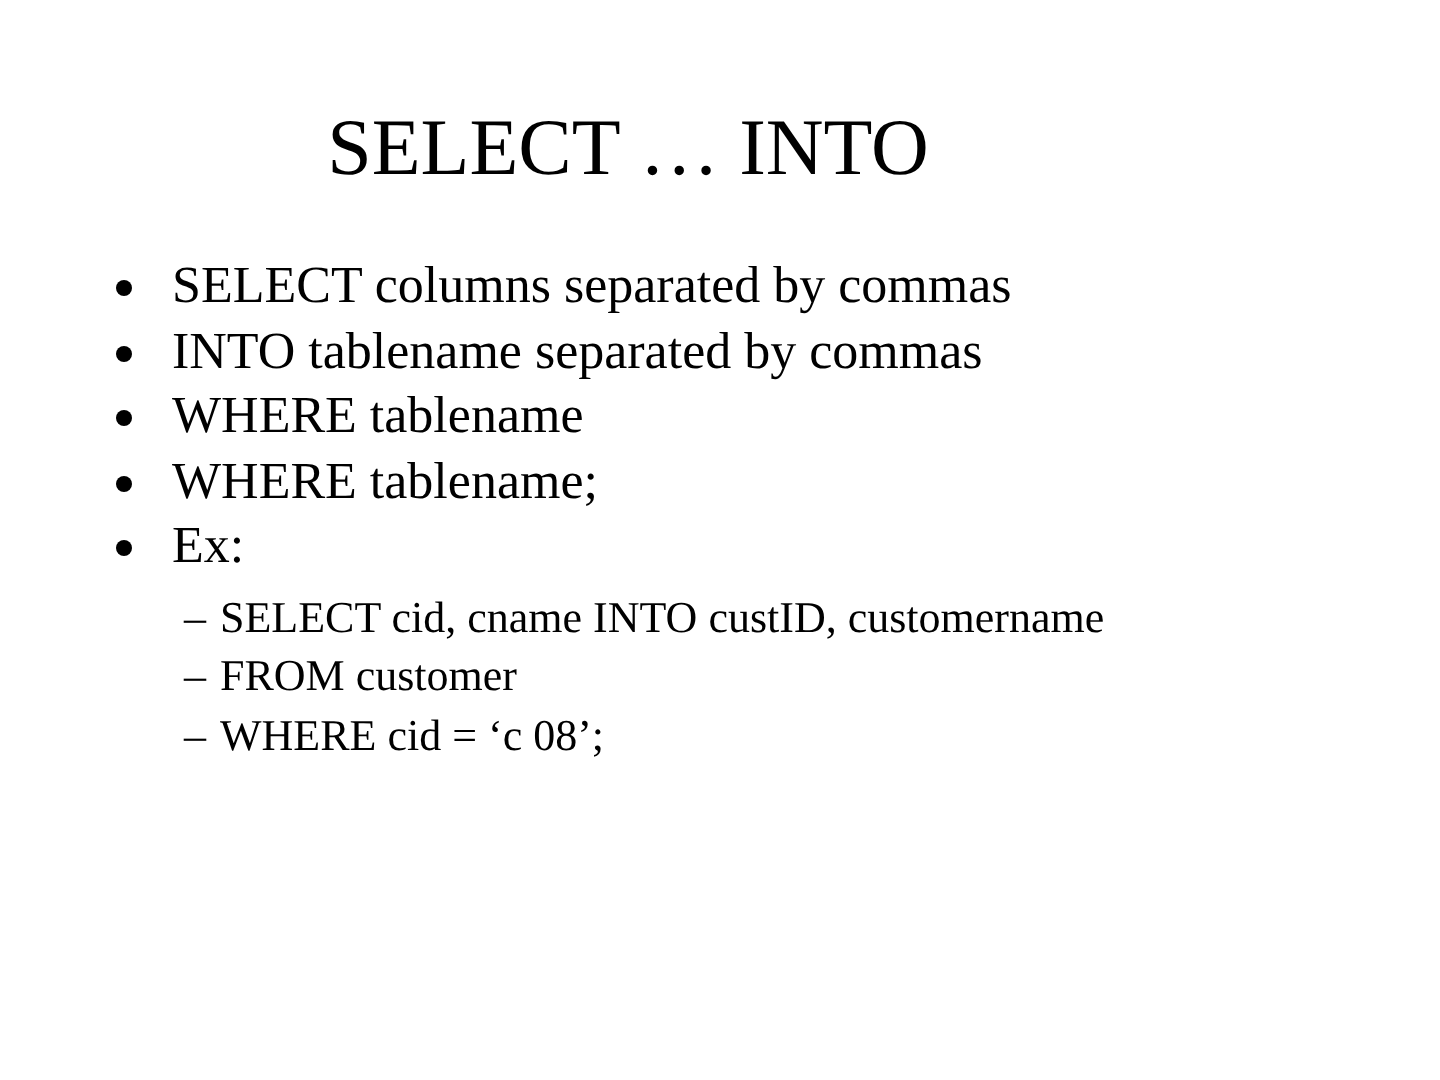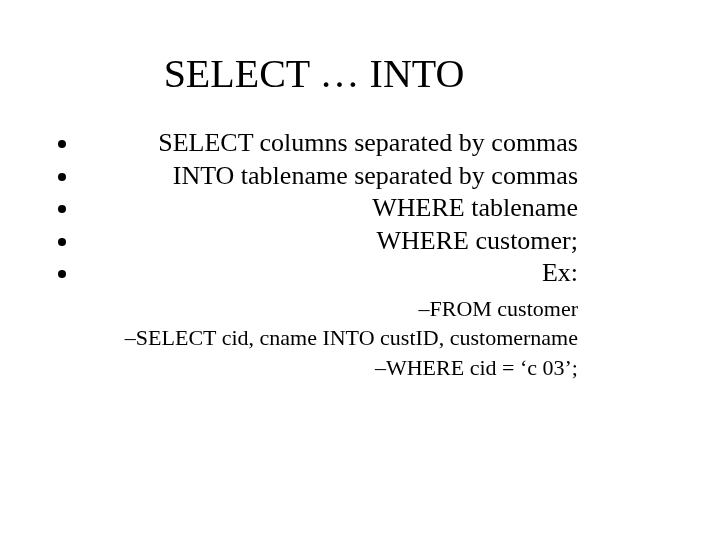"SELECT columns separated by commas" ul.main > li { text-align: right -> none }
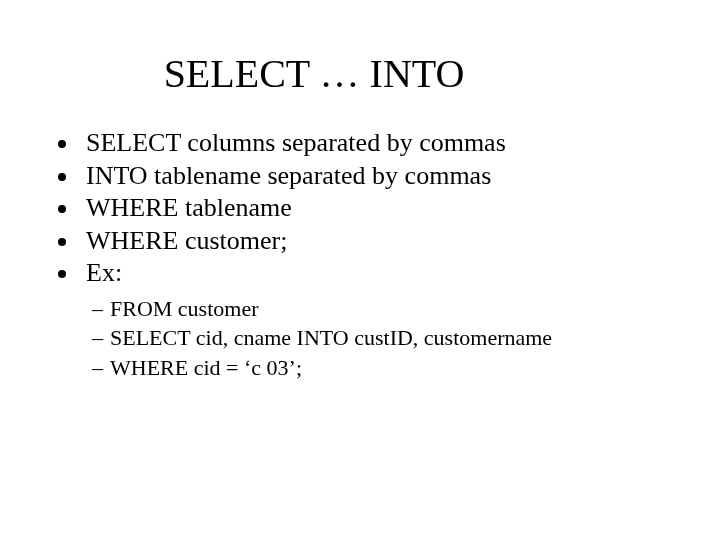"WHERE customer;" li { text: customer -> tablename }
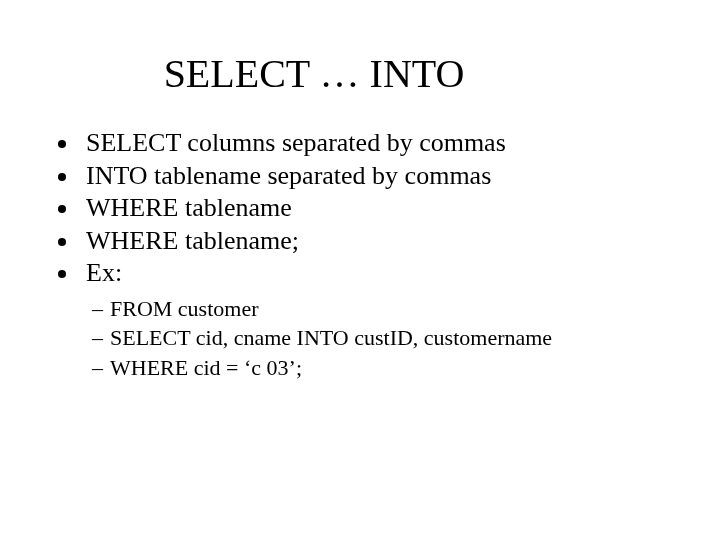"FROM customer" li { order: before "SELECT cid, cname INTO custID," -> after "SELECT cid, cname INTO custID," }
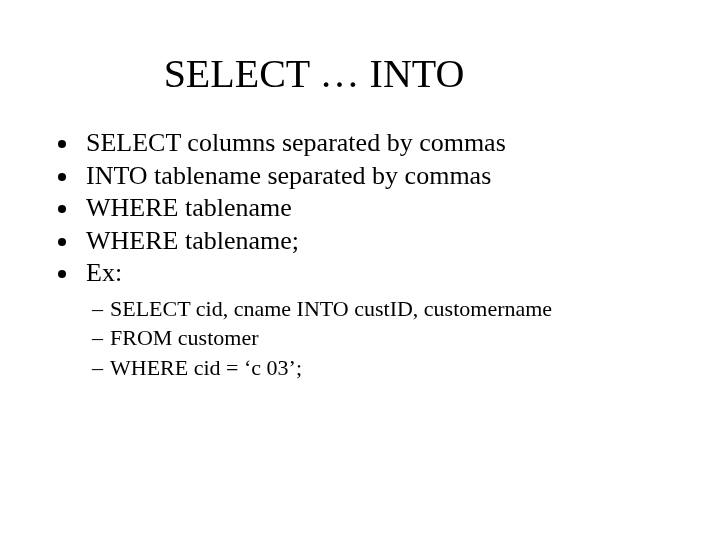"WHERE cid = ‘c 03’;" li { text: 03’ -> 08’ }
